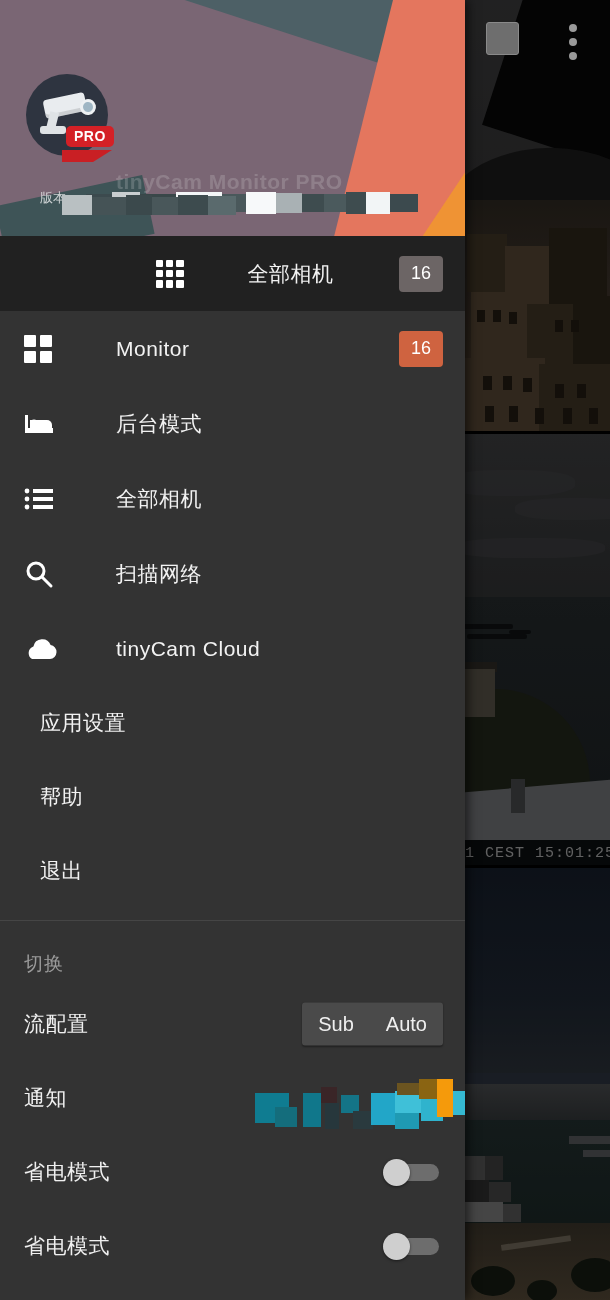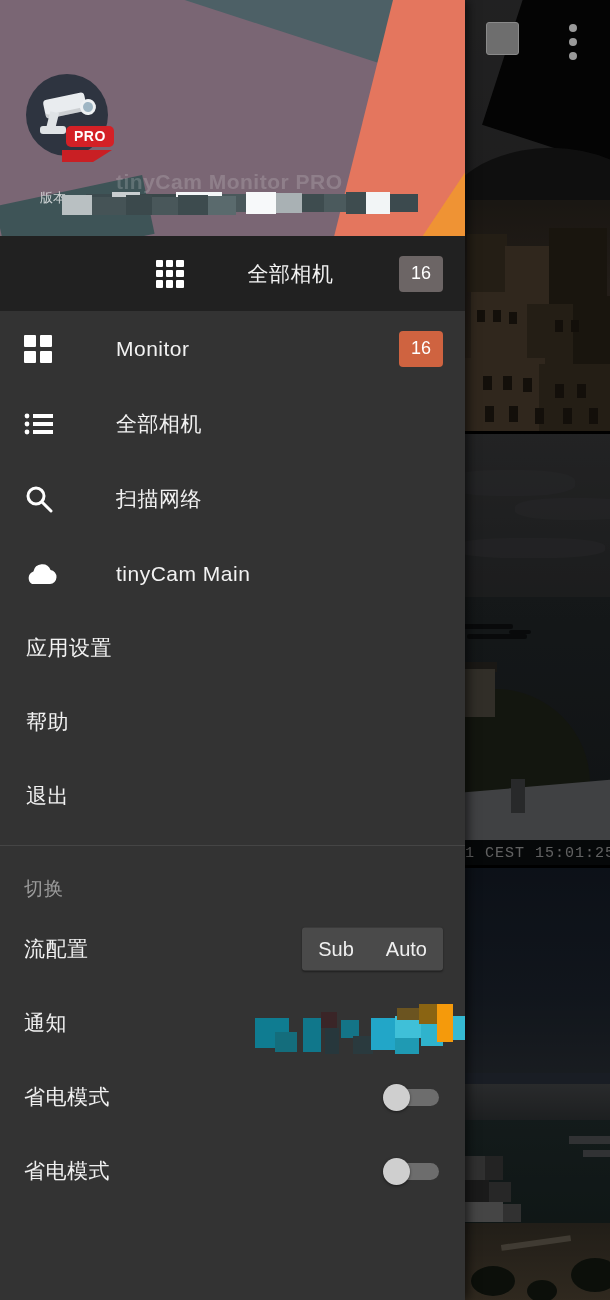"后台模式" div.row { html: none -> <div> <div> <svg> <rect></rect> <rect></rect> <path></path> <circle></circle> </svg> </div> <div>后台模式</div> </div> }
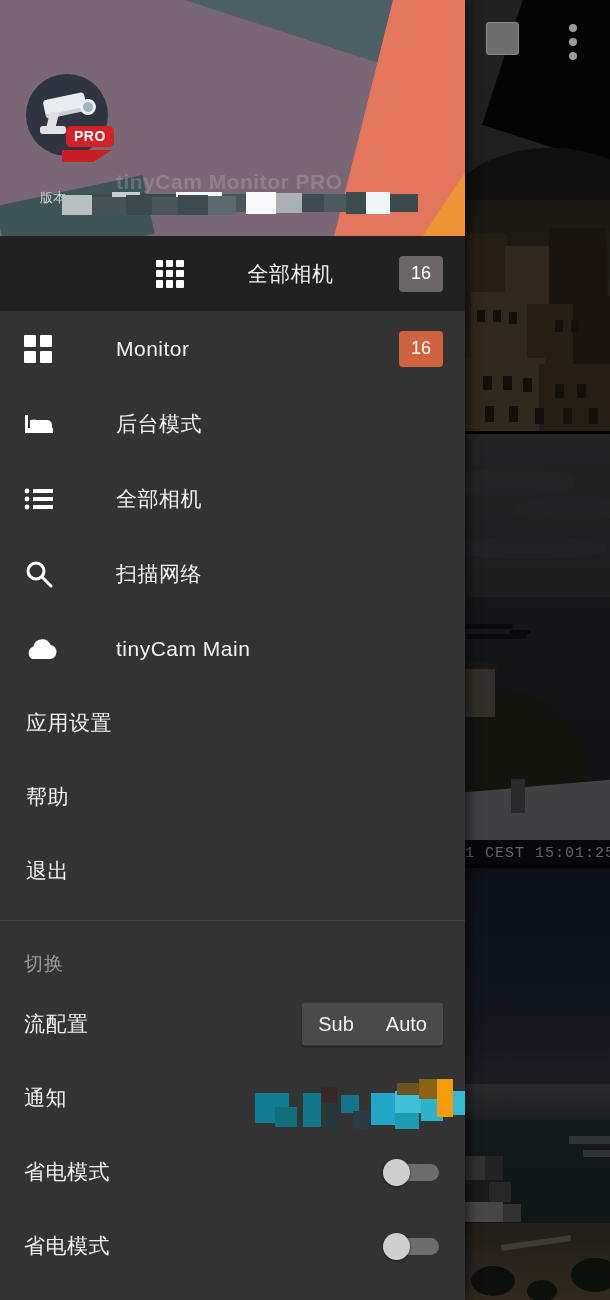"tinyCam Main" div.lbl { text: Main -> Cloud }
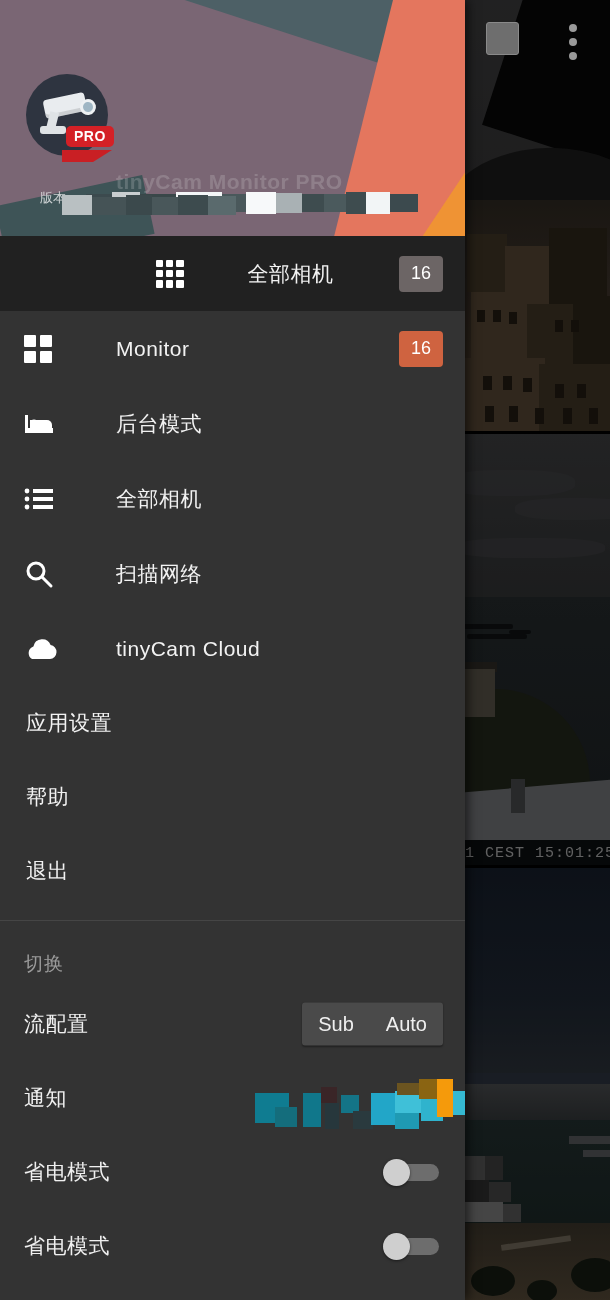"应用设置" .row.plain .lbl { margin-left: 2px -> 16px }
